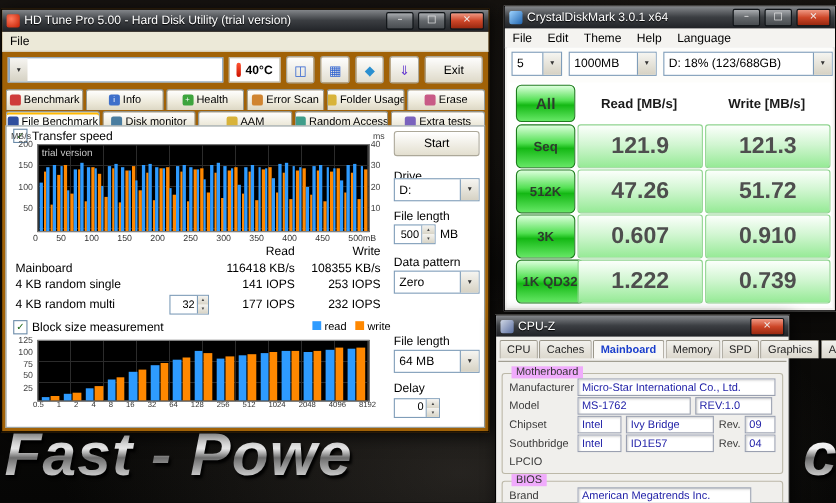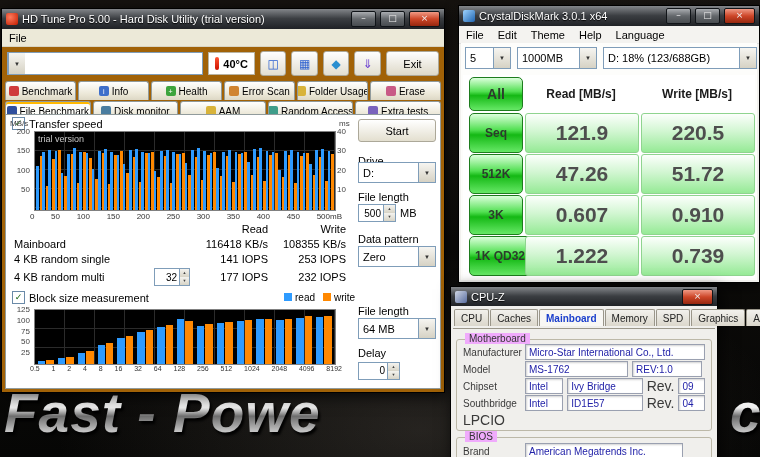"220.5" div.cell { text: 220.5 -> 121.3 }
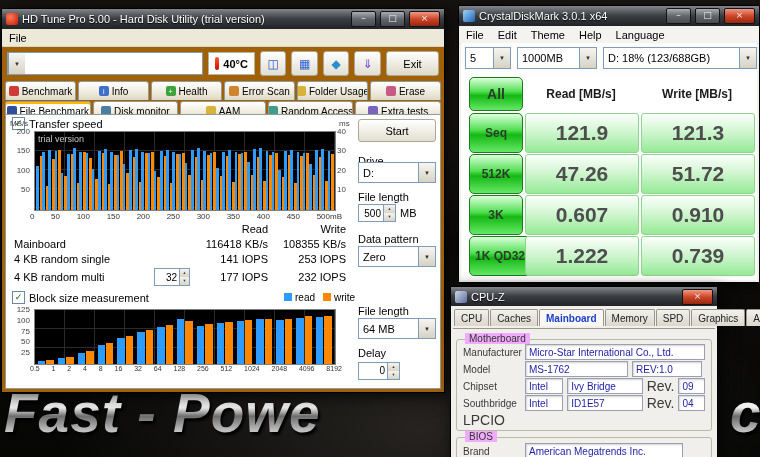"Rev." .cz-small { font-size: 14px -> 10px }
